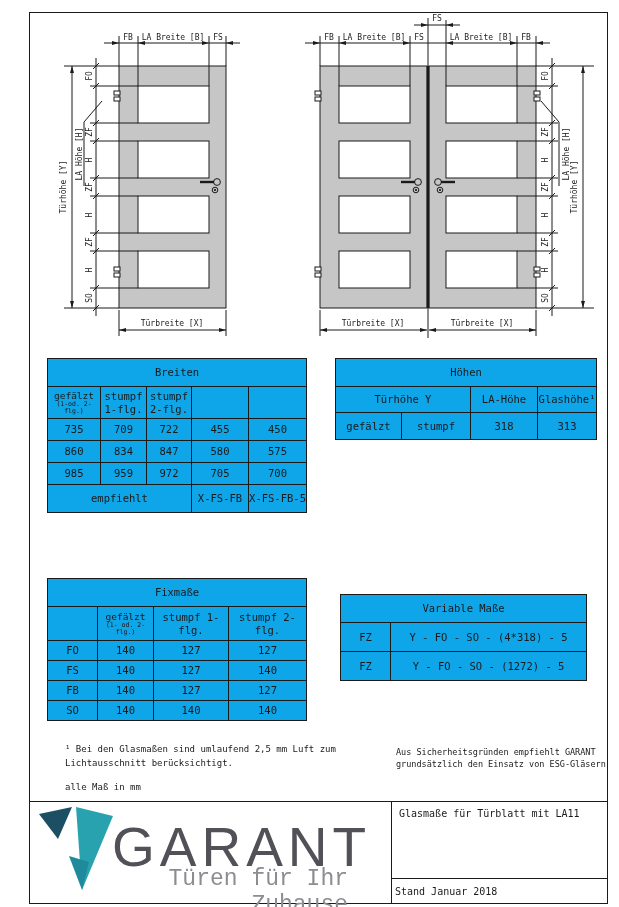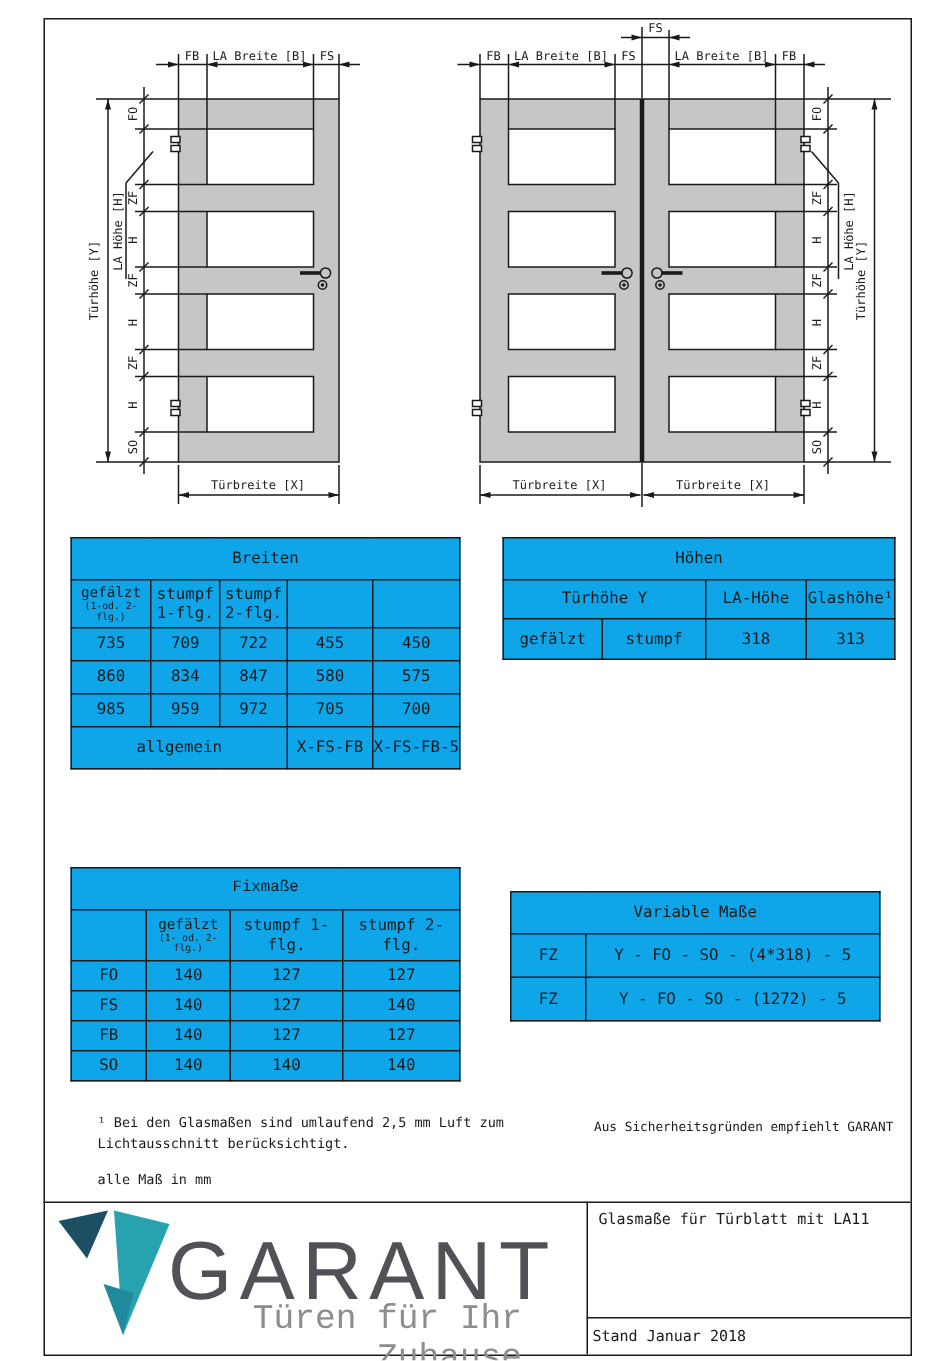"allgemein" td { text: allgemein -> empfiehlt }
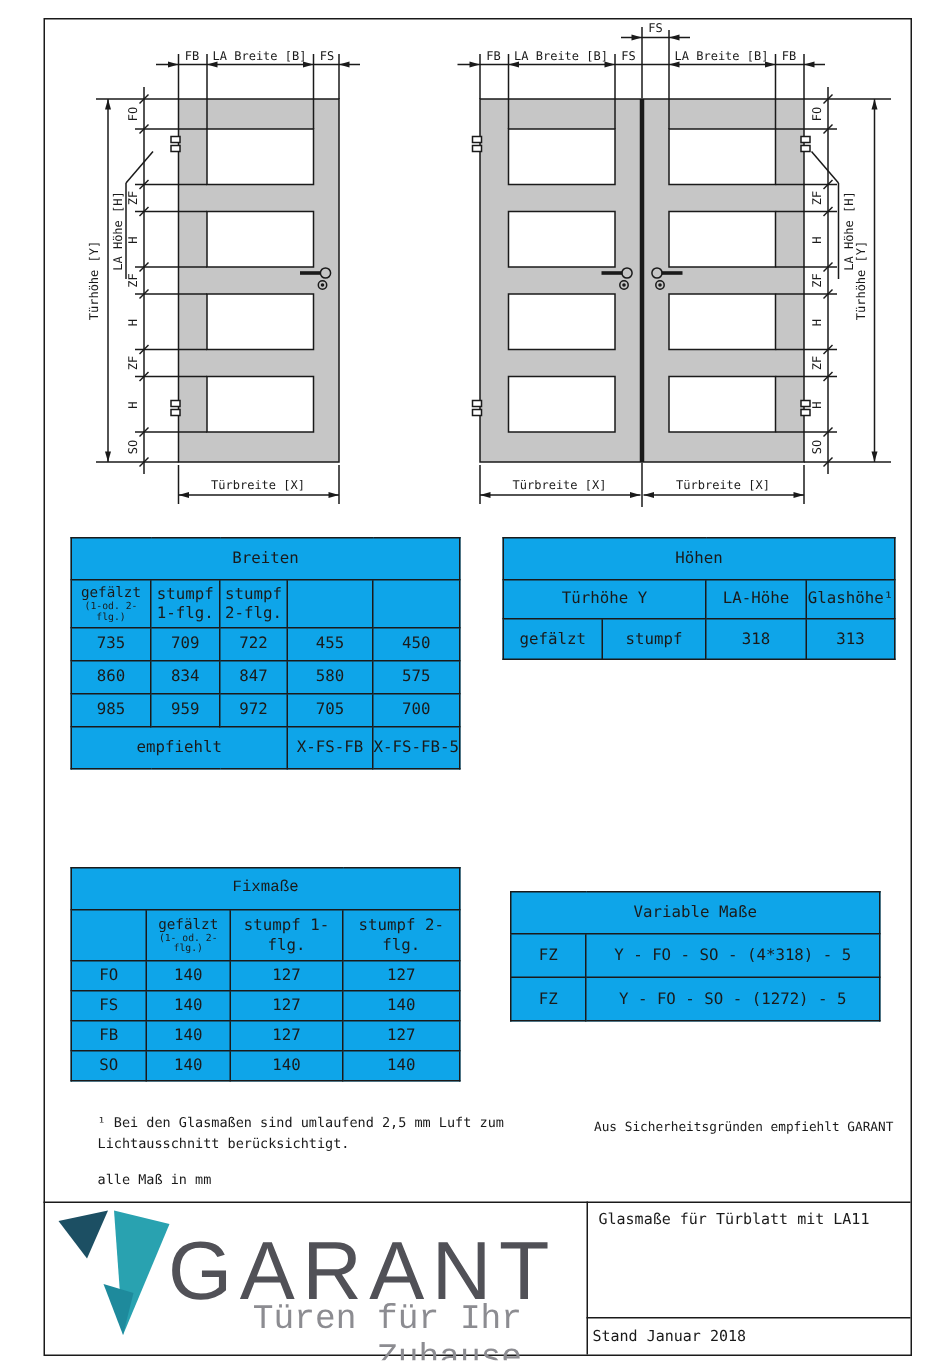"Fixmaße" th.ttl { font-family: Liberation Mono, monospace -> none }
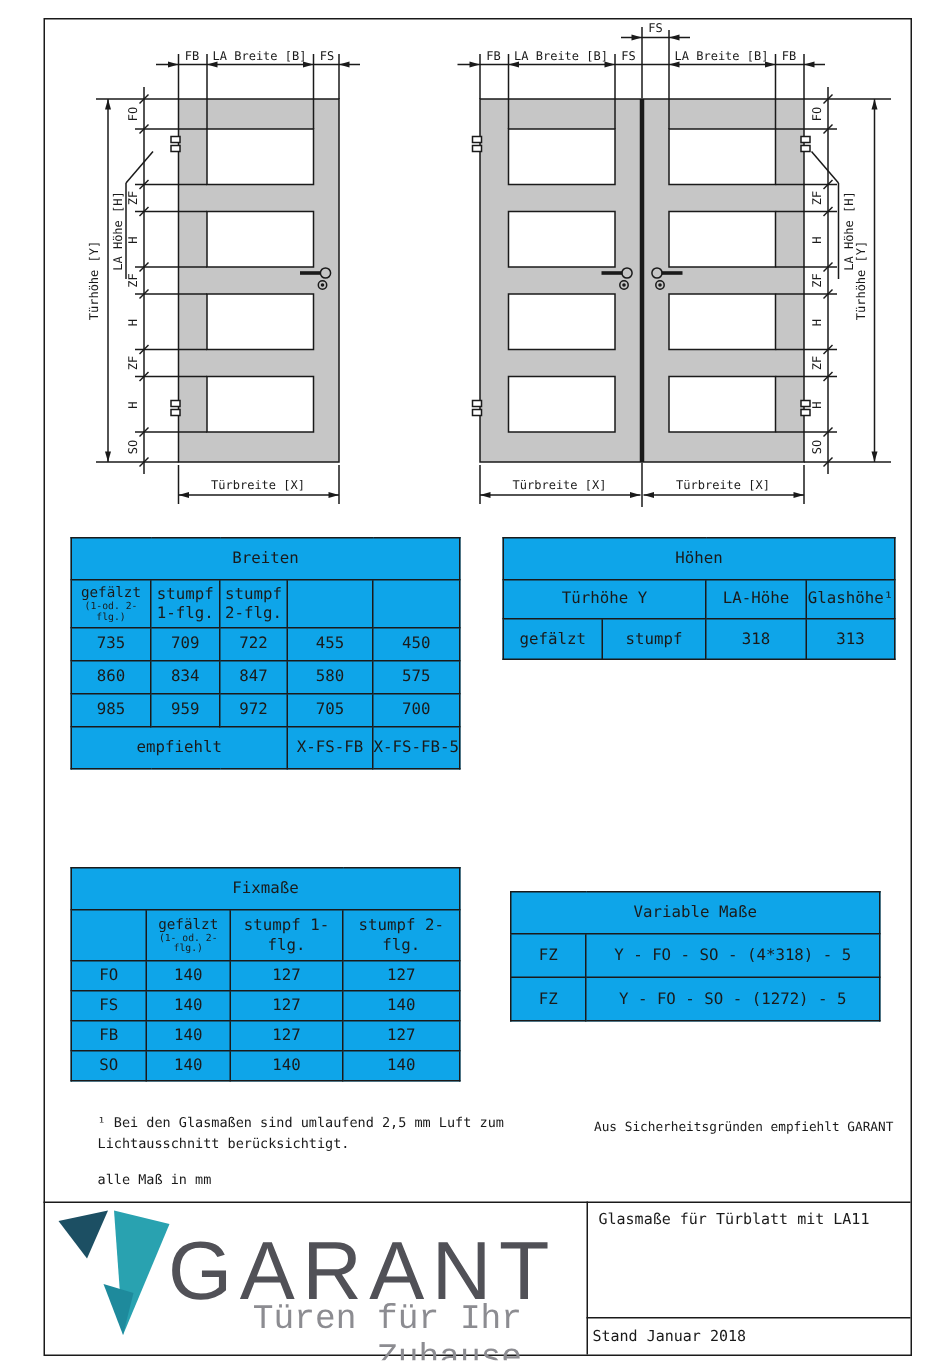"grundsätzlich den Einsatz von" span { html: none -> <span>grundsätzlich den Einsatz von ESG-Gläsern</span> }
